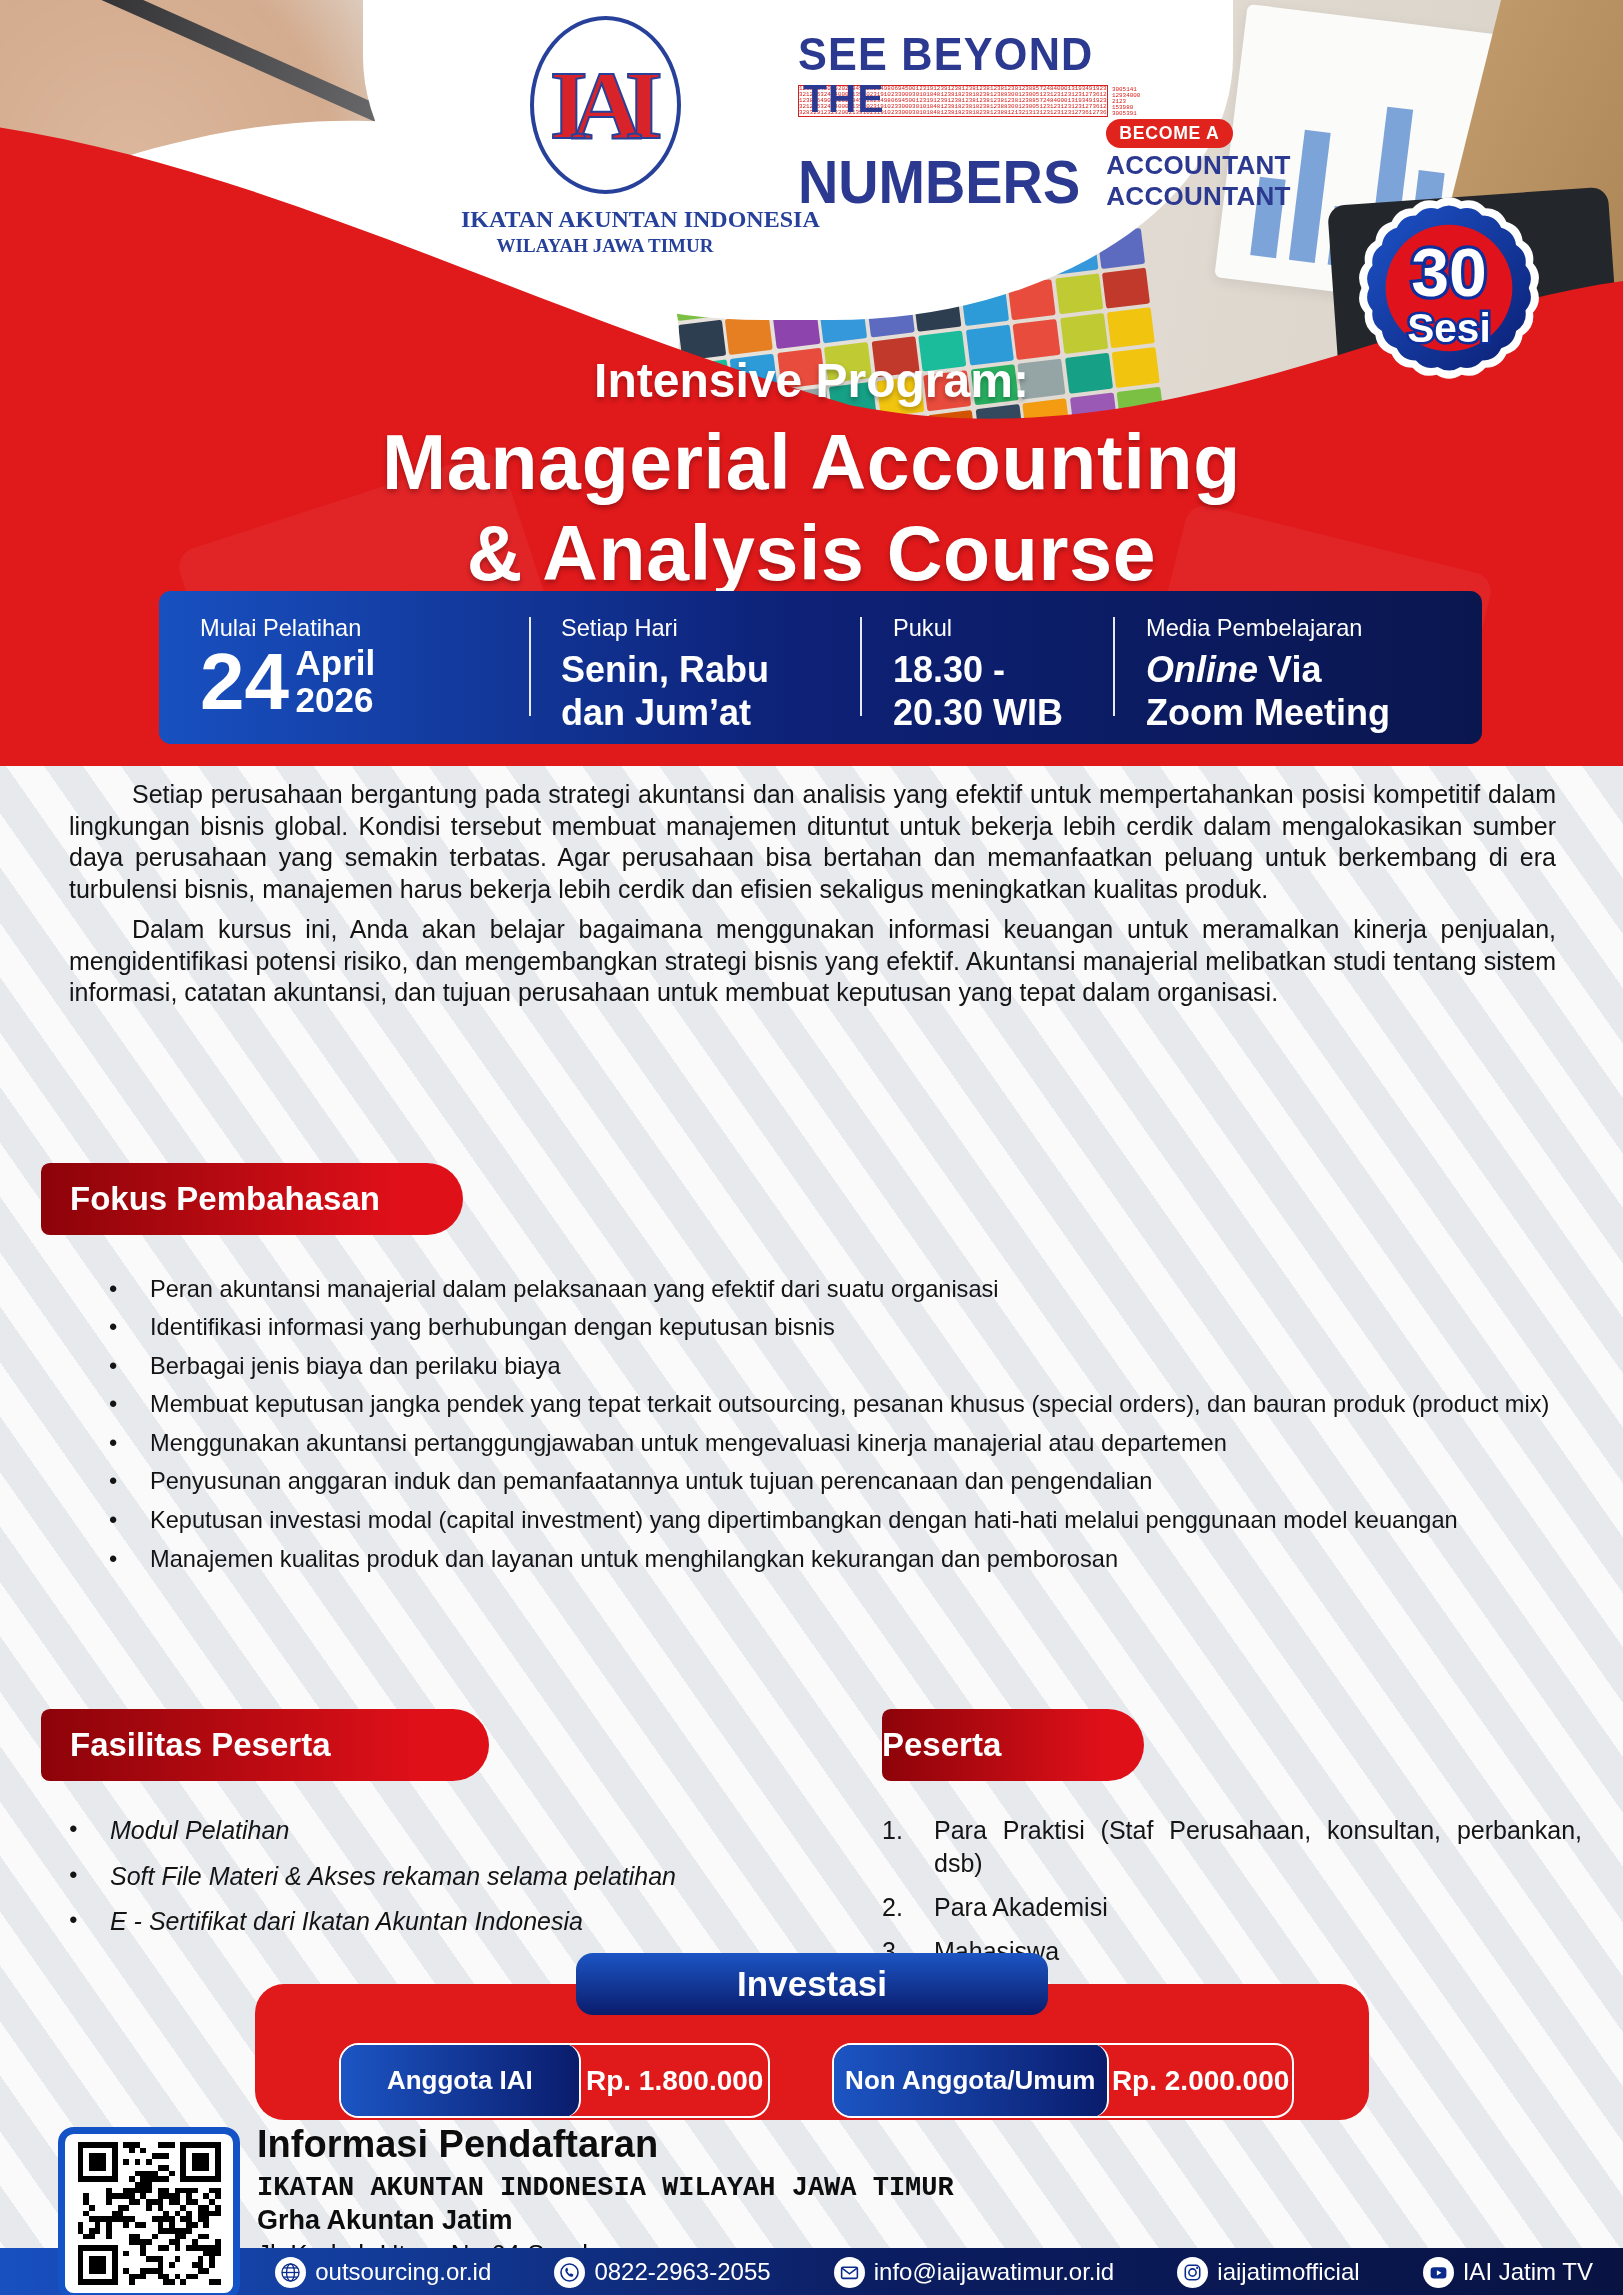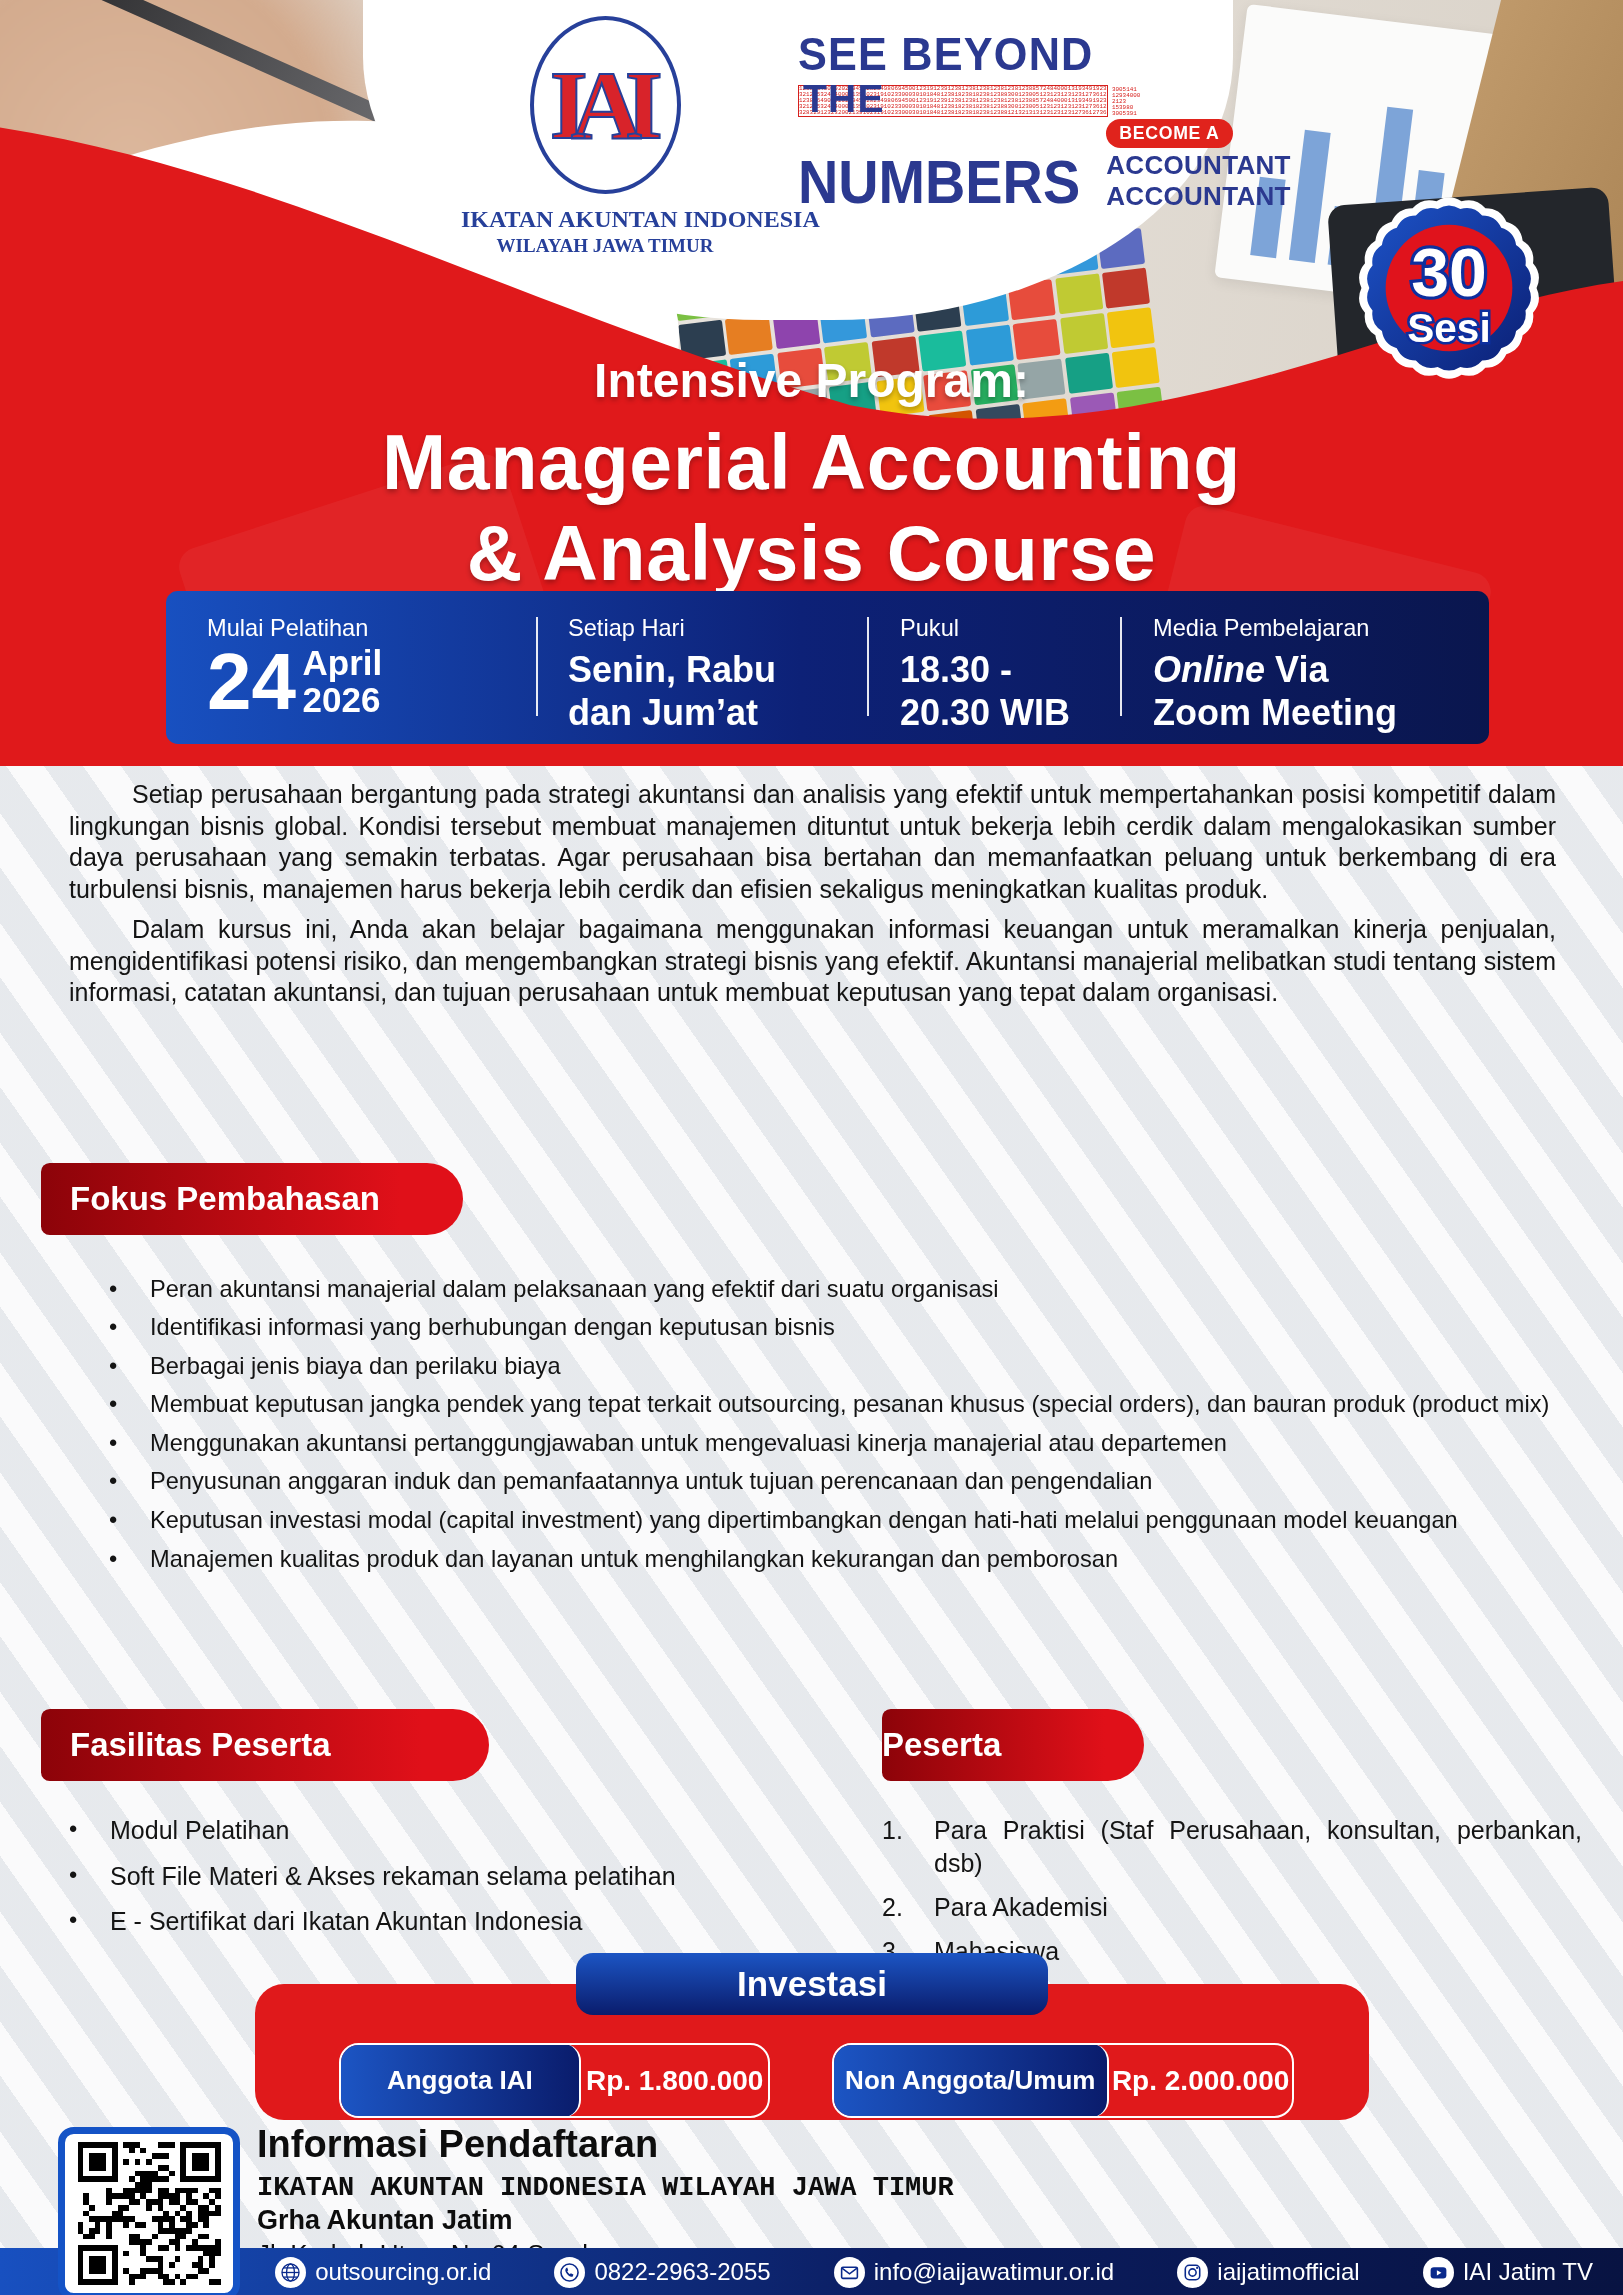"Mulai Pelatihan" .info-bar { left: 166px -> 159px }
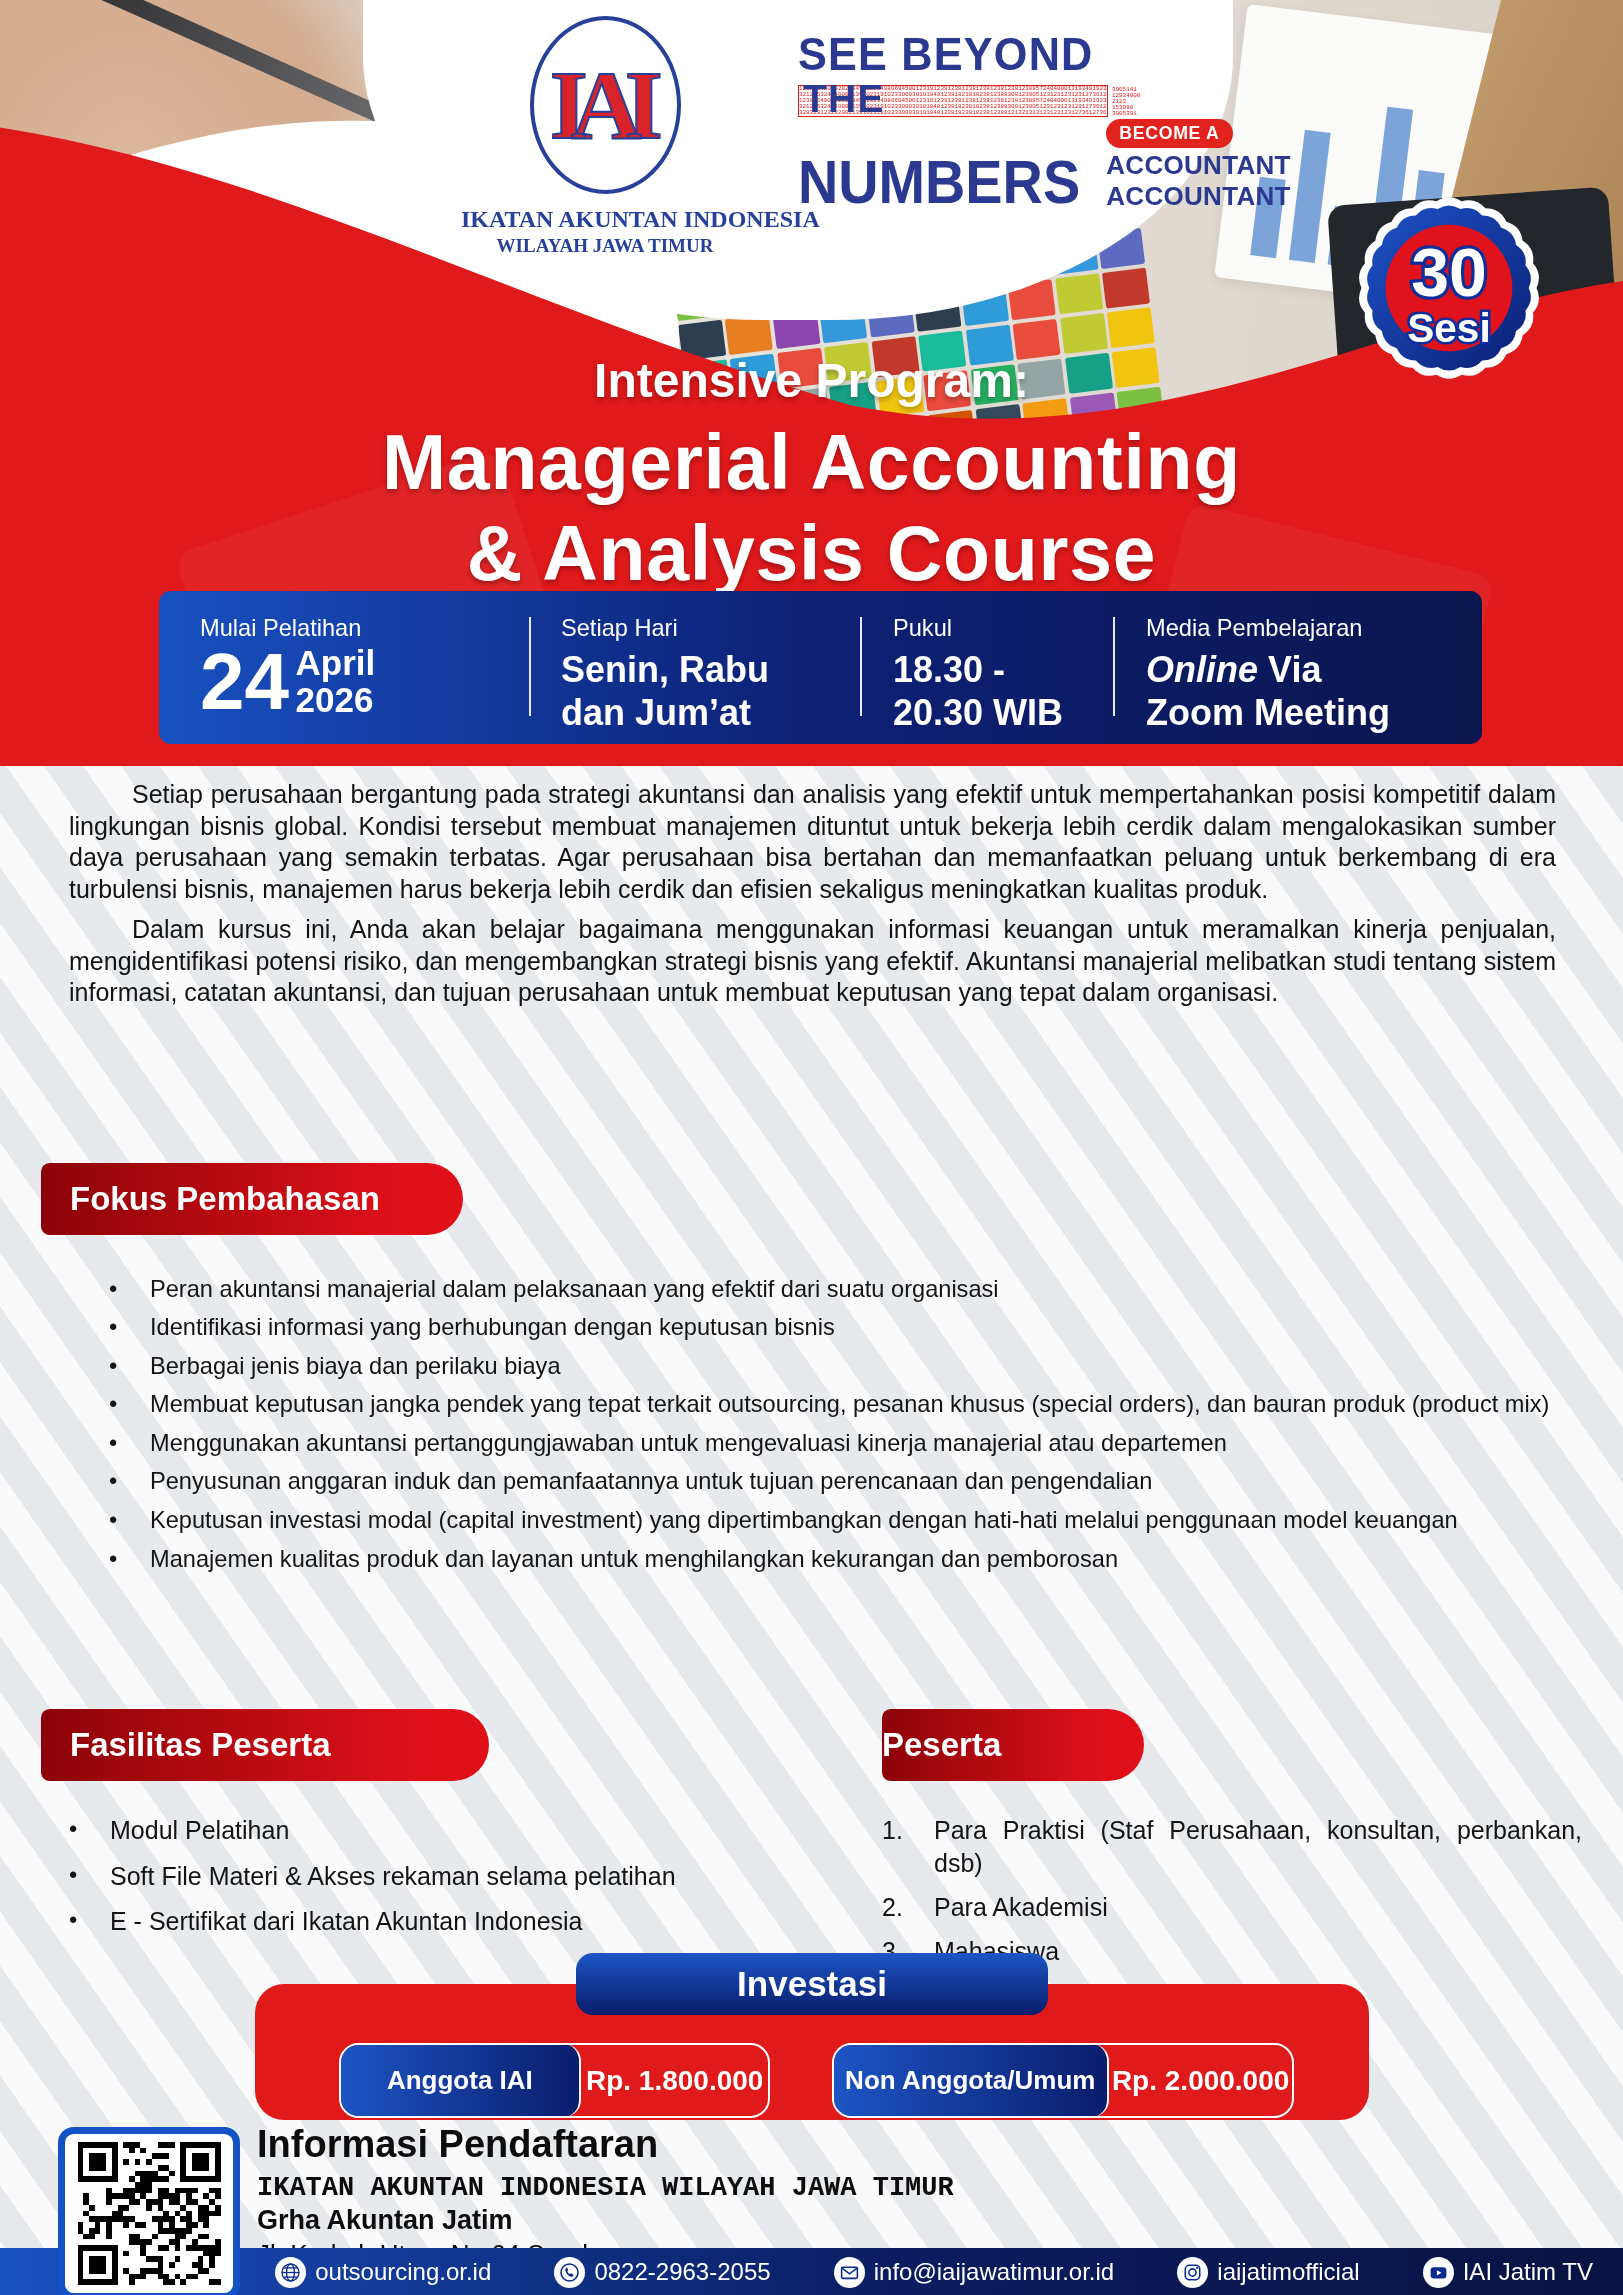"Modul Pelatihan" .bullets ul,.fac-list { font-style: none -> italic }
